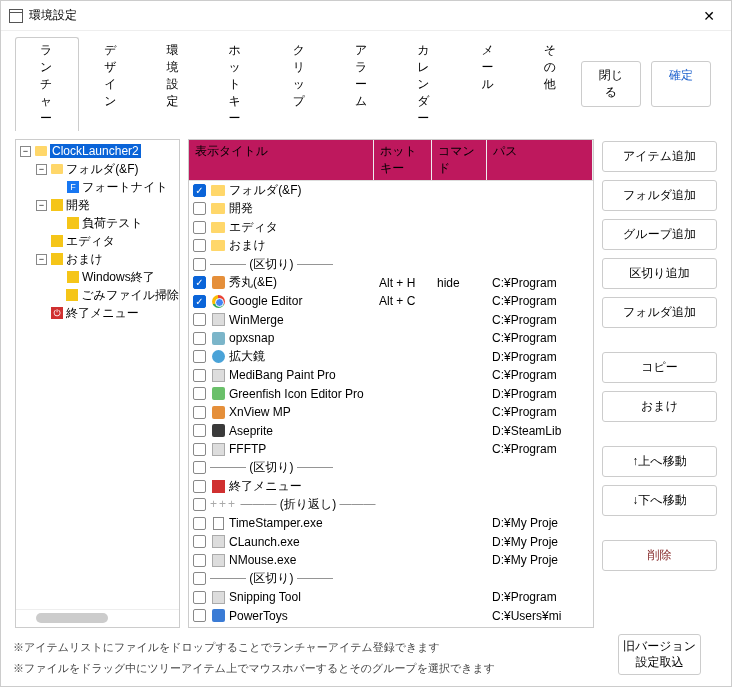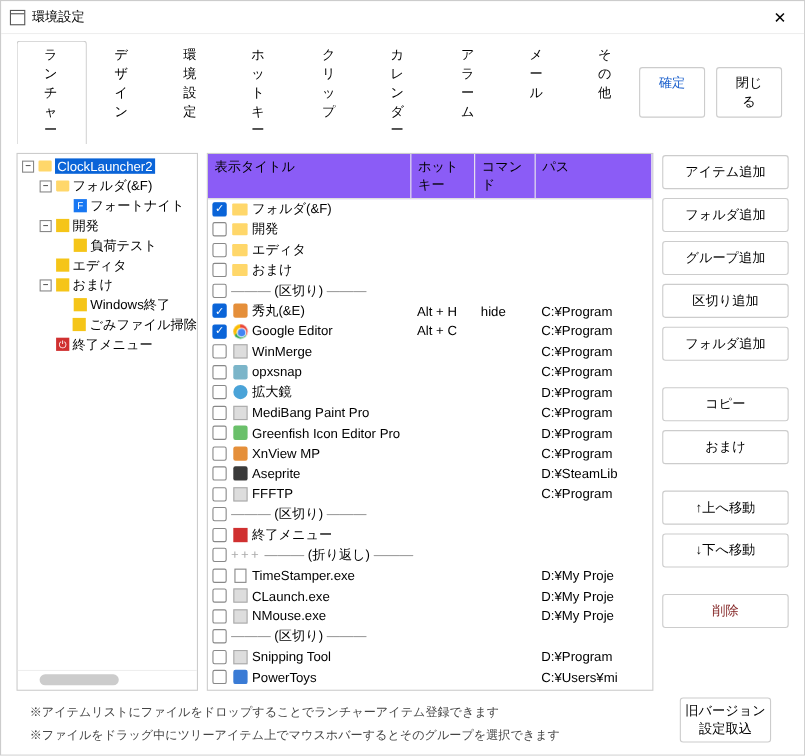"カレンダー" div.tab { order: before "アラーム" -> after "アラーム" }
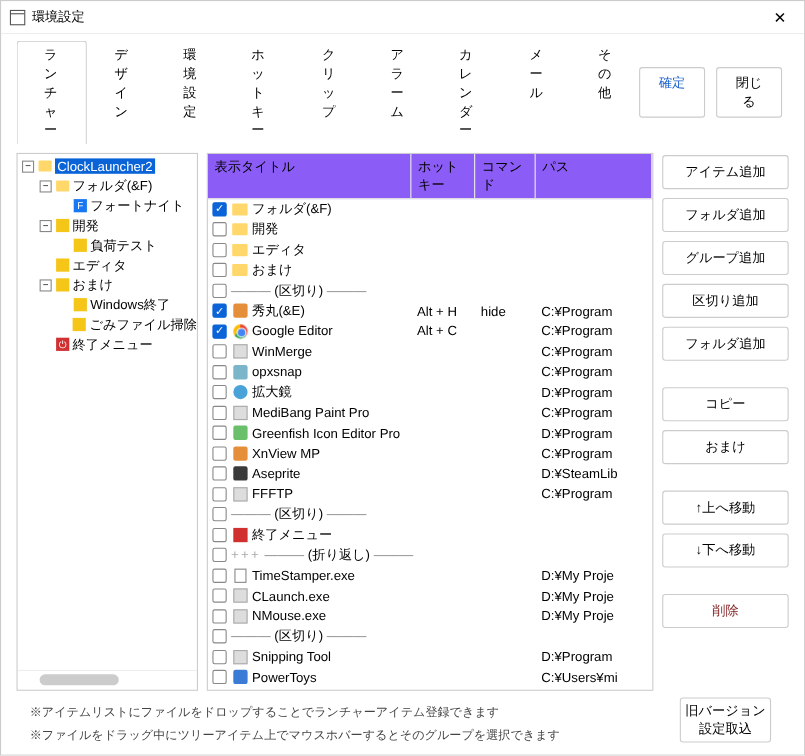"確定" div.btn { order: before "閉じる" -> after "閉じる" }
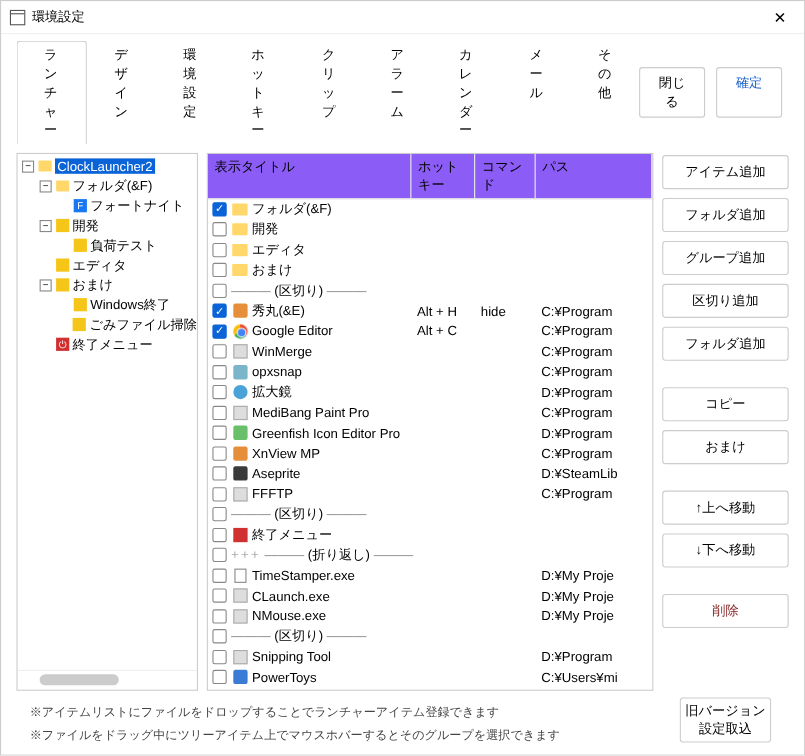"表示タイトル" .list-header { background: #8b5cf6 -> #be185d }
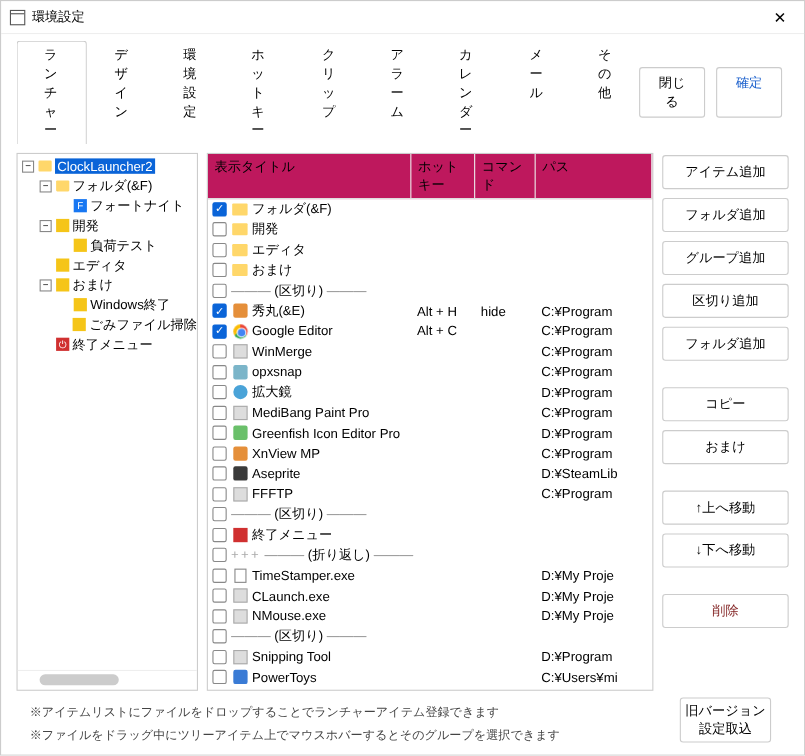"※アイテムリストにファイルをドロップすることでランチャーアイテム登録できます" .footer { padding: 0 14px 10px 26px -> 0 14px 10px 12px }
